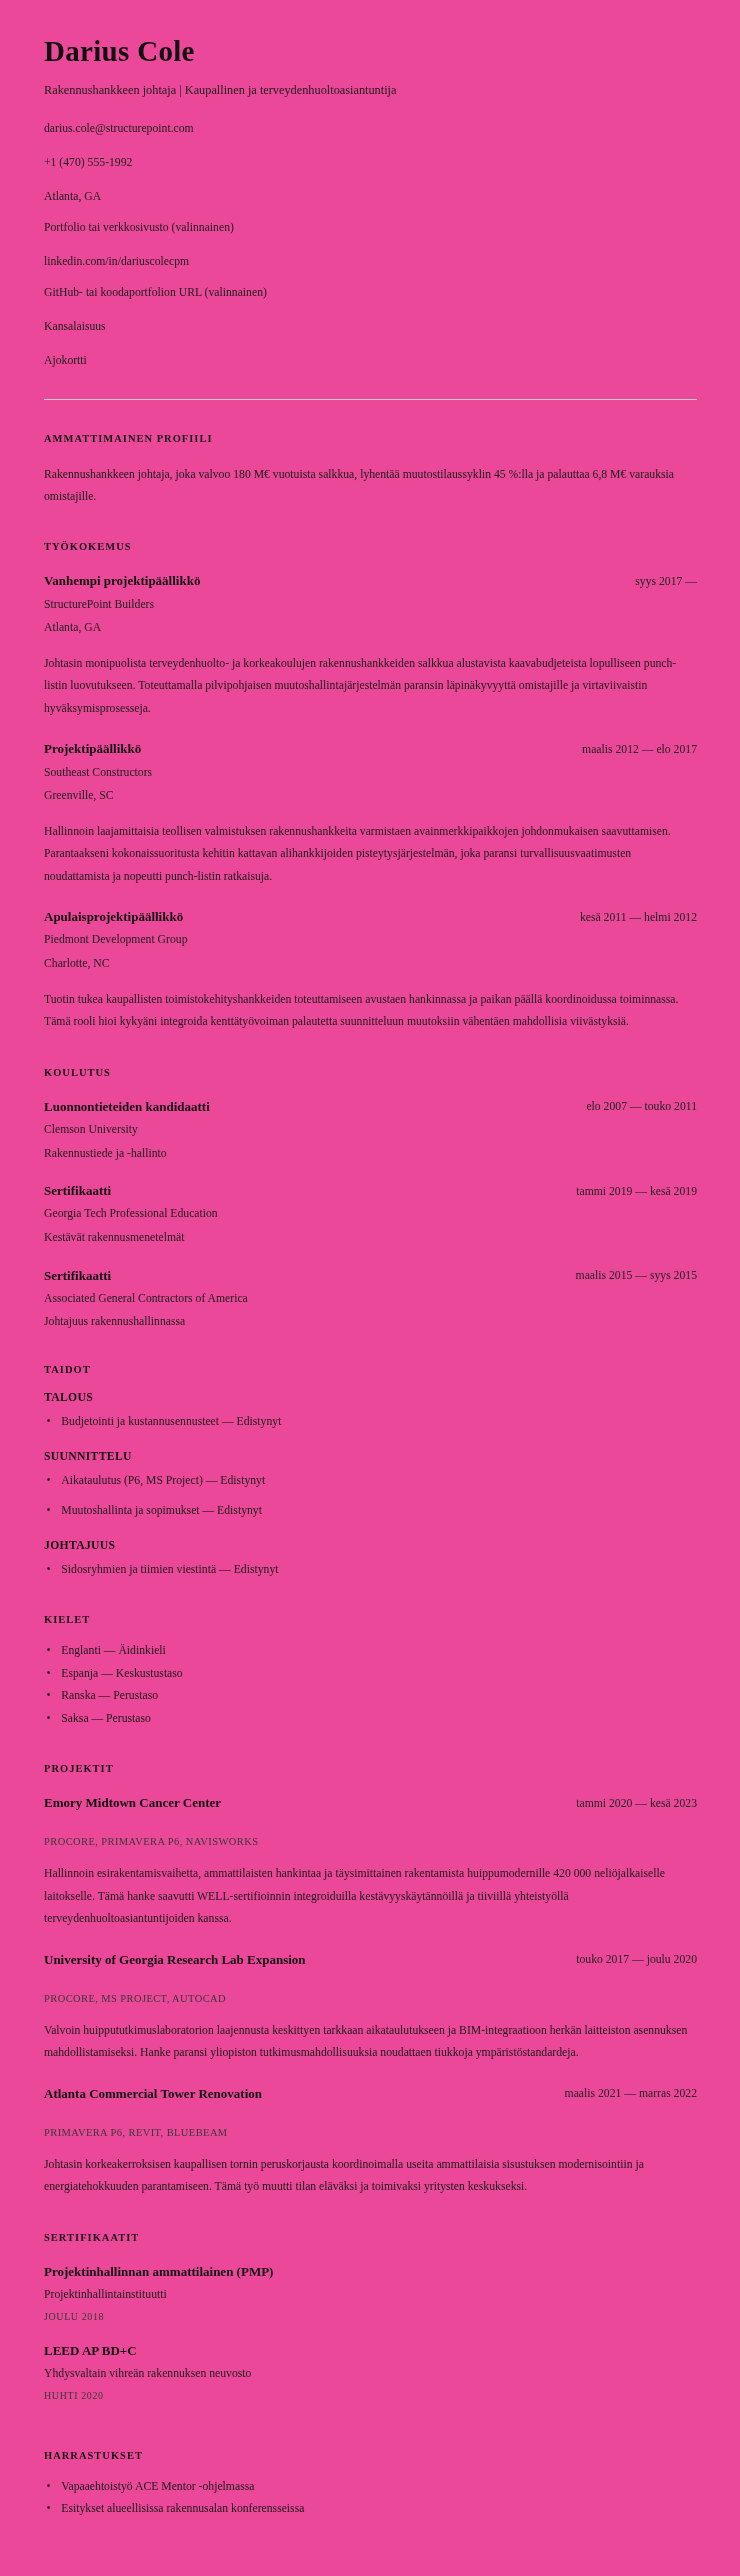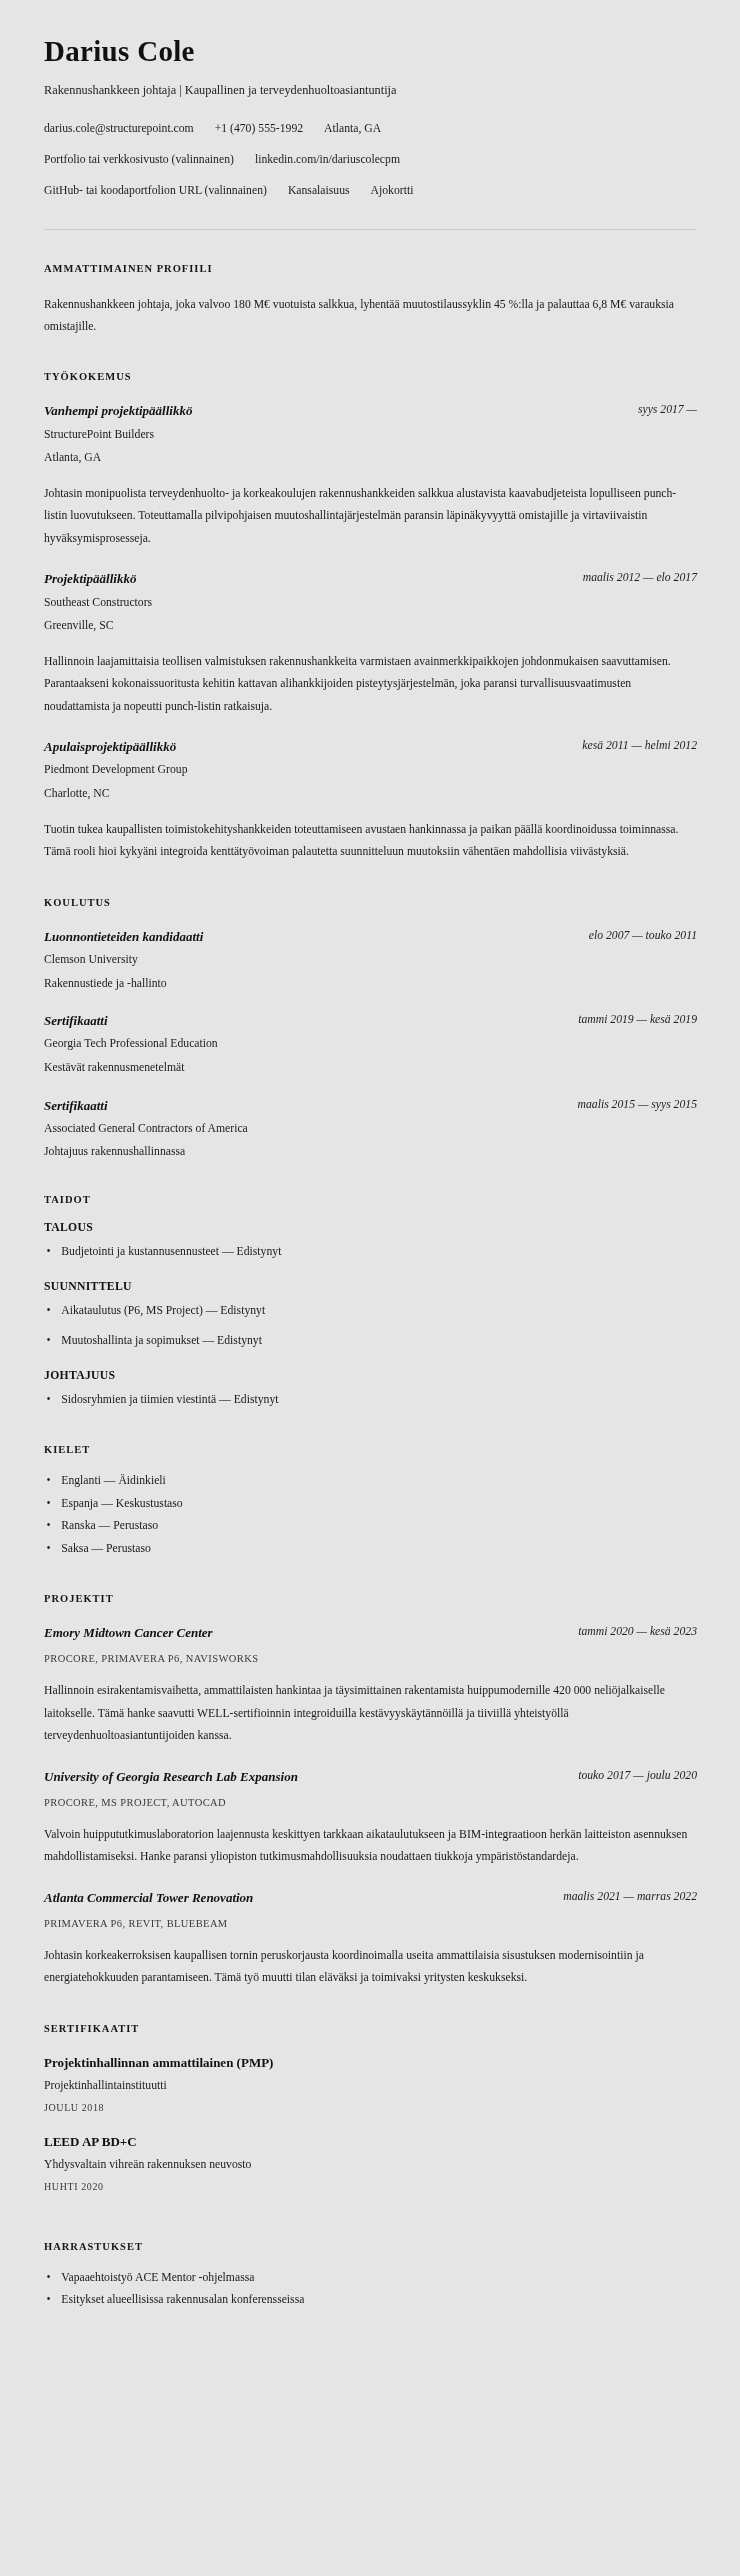"Darius Cole" .page { background: #e5e5e5 -> #ec4899 }
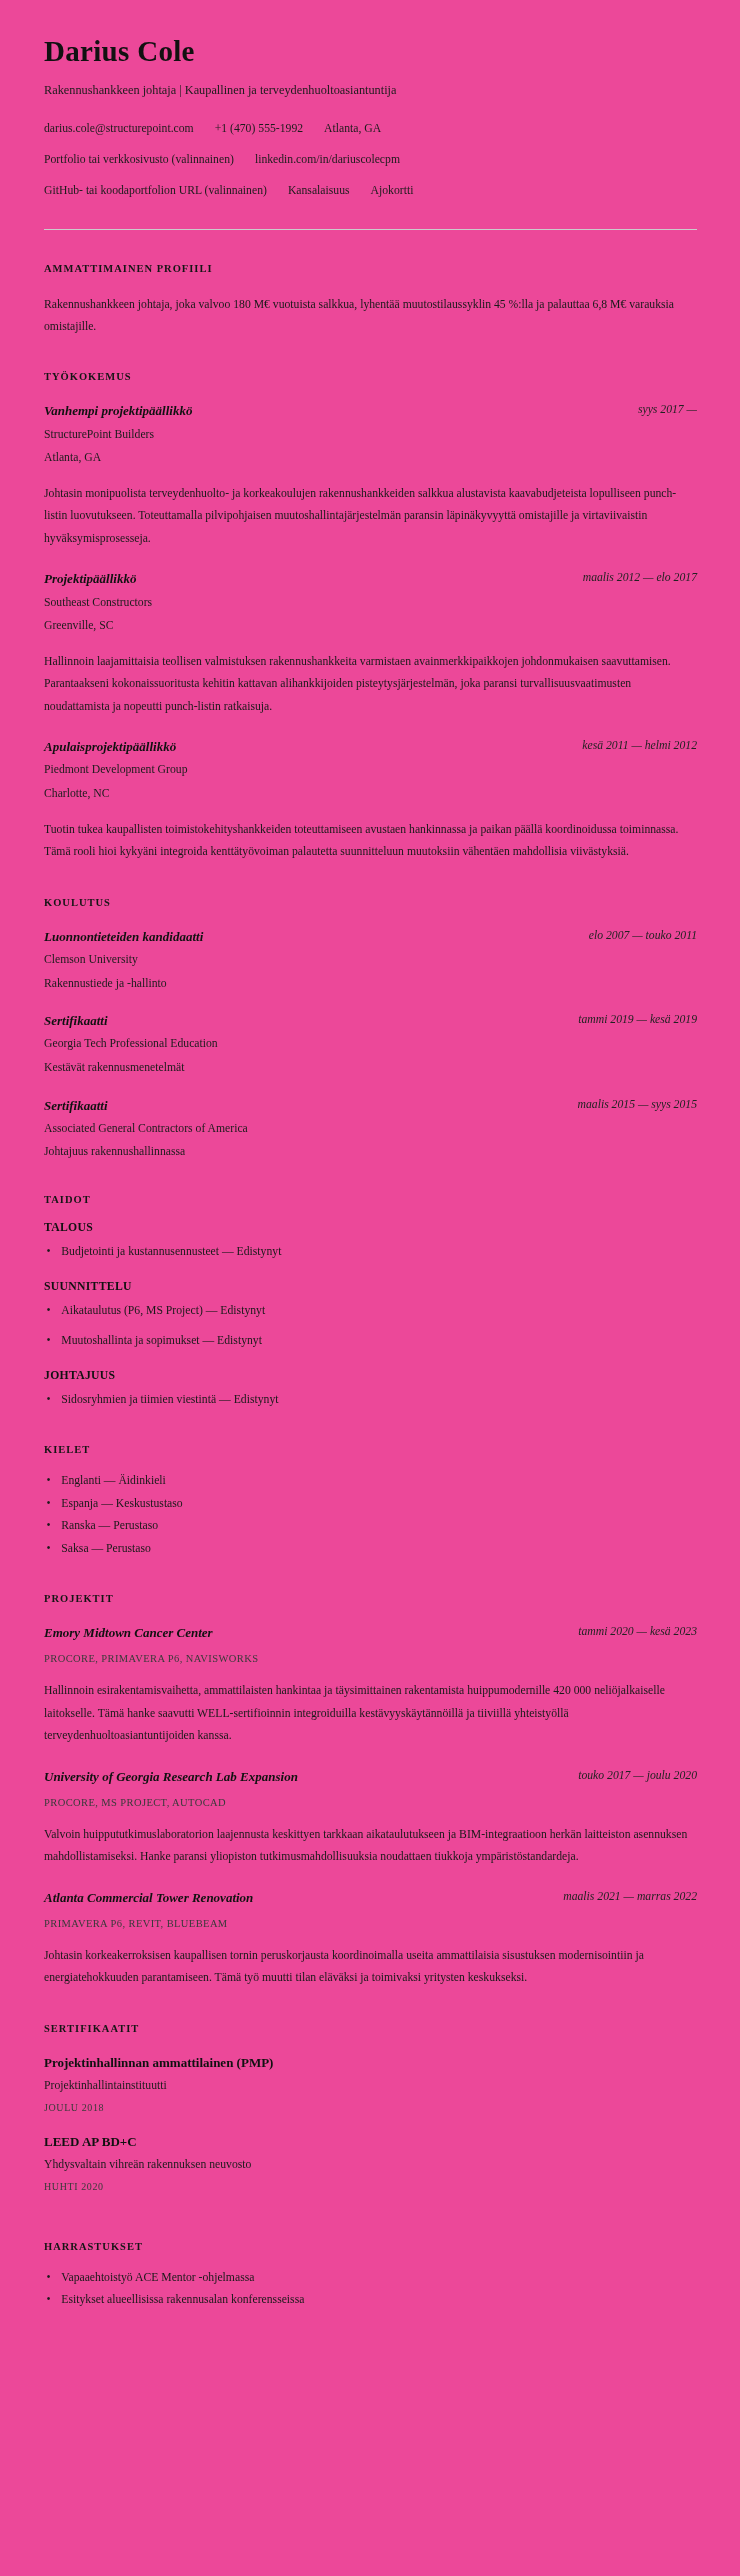"darius.cole@structurepoint.com" .contact-row { flex-direction: none -> column }
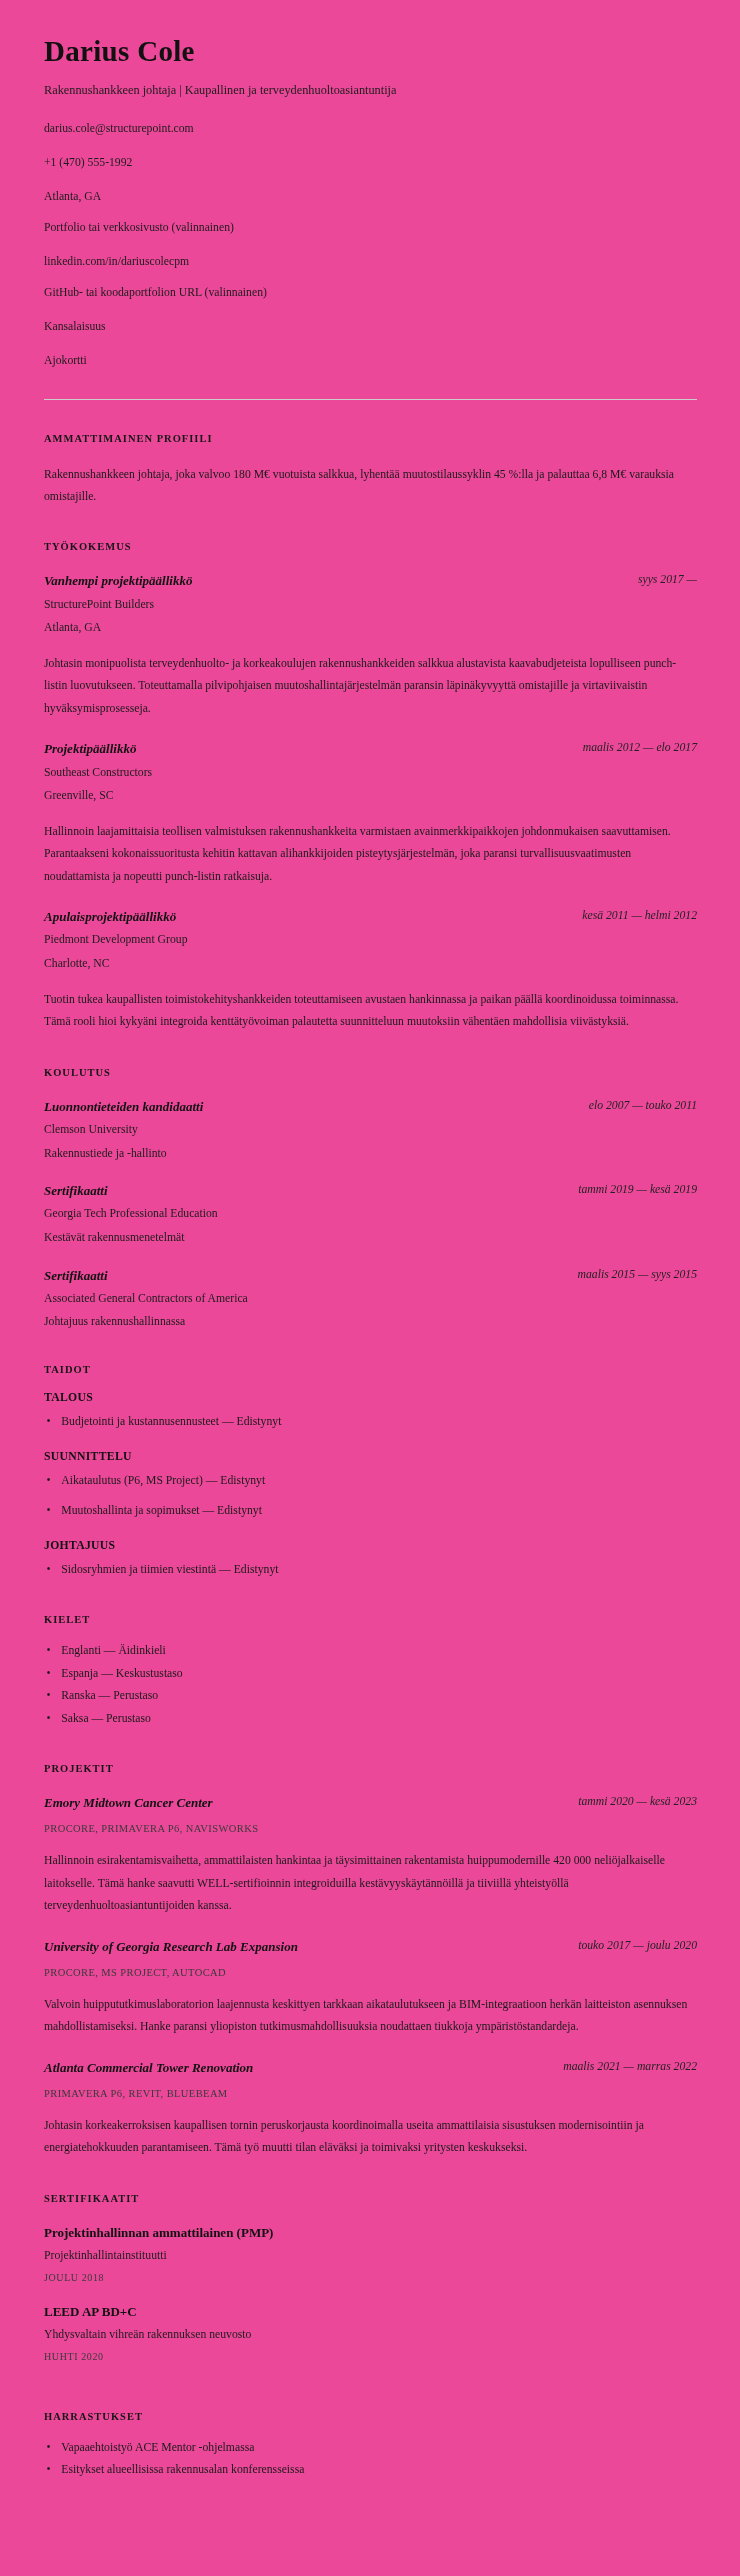"Vanhempi projektipäällikkö" .entry-head { align-items: flex-start -> center; font-style: italic -> none }
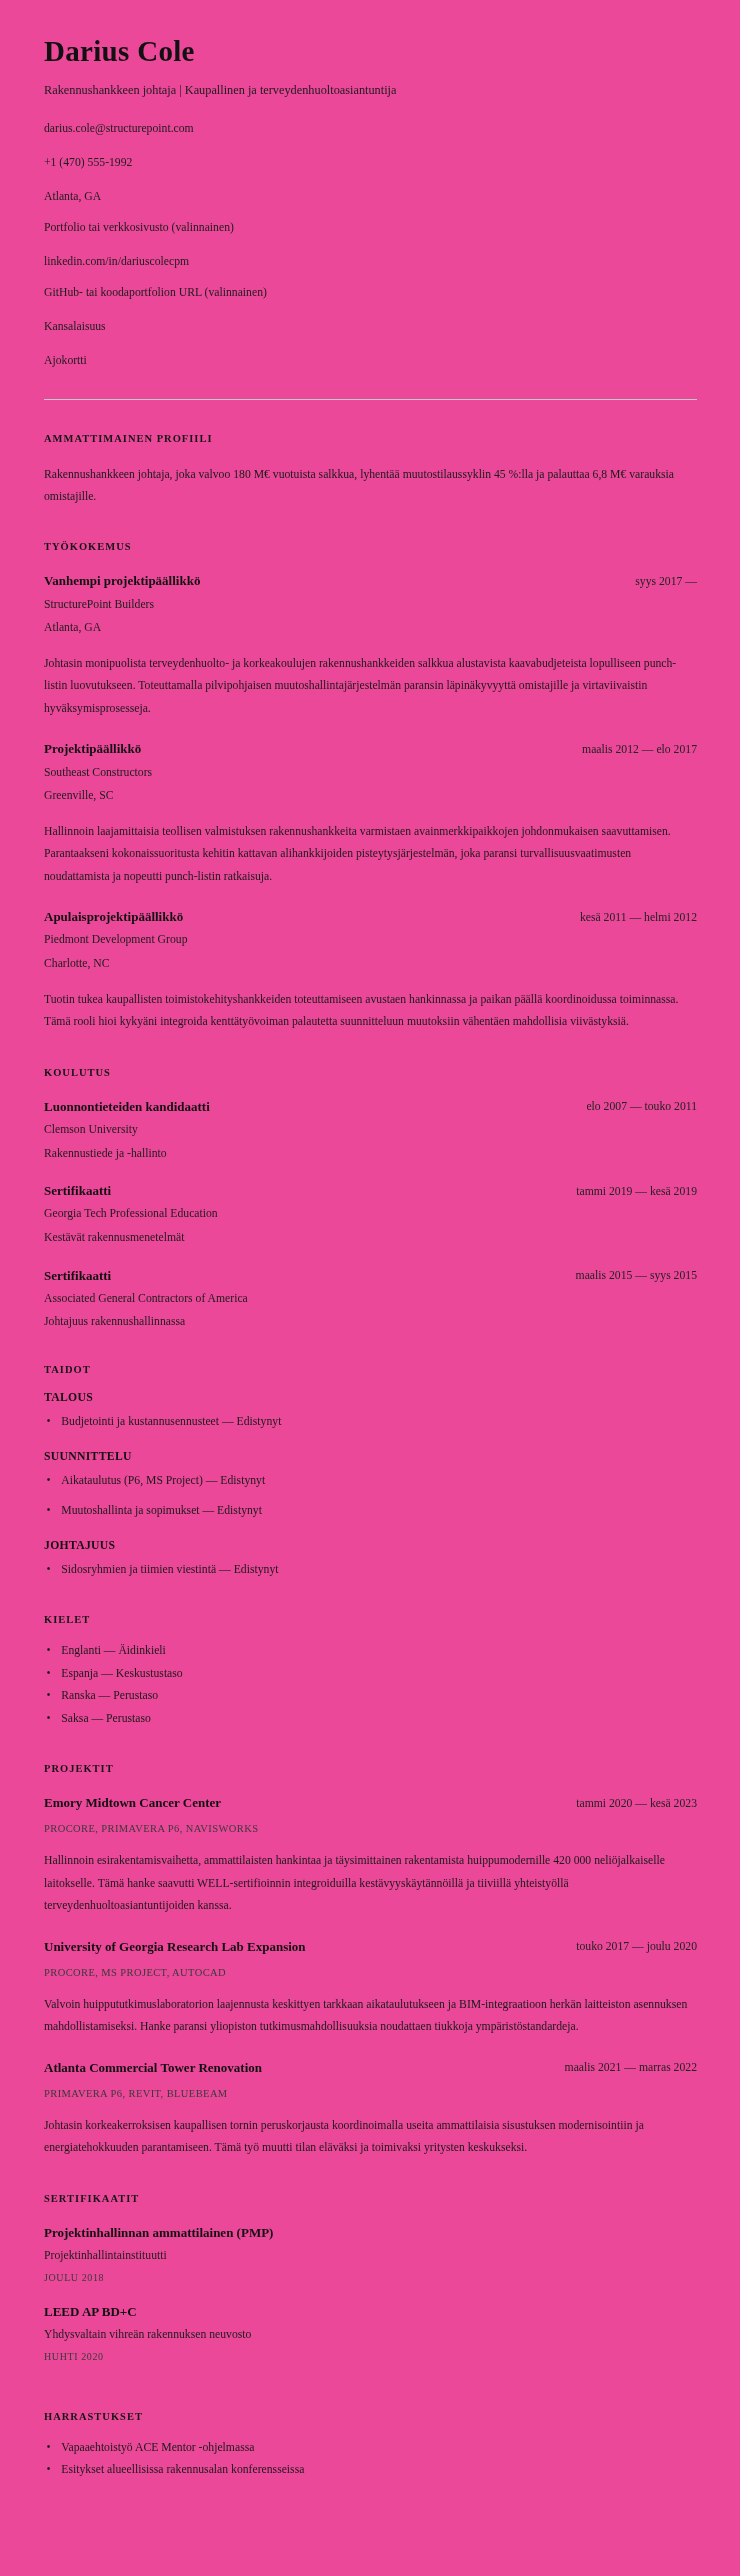"PROCORE, PRIMAVERA P6, NAVISWORKS" .tools-line { margin-top: 12px -> 25px }
